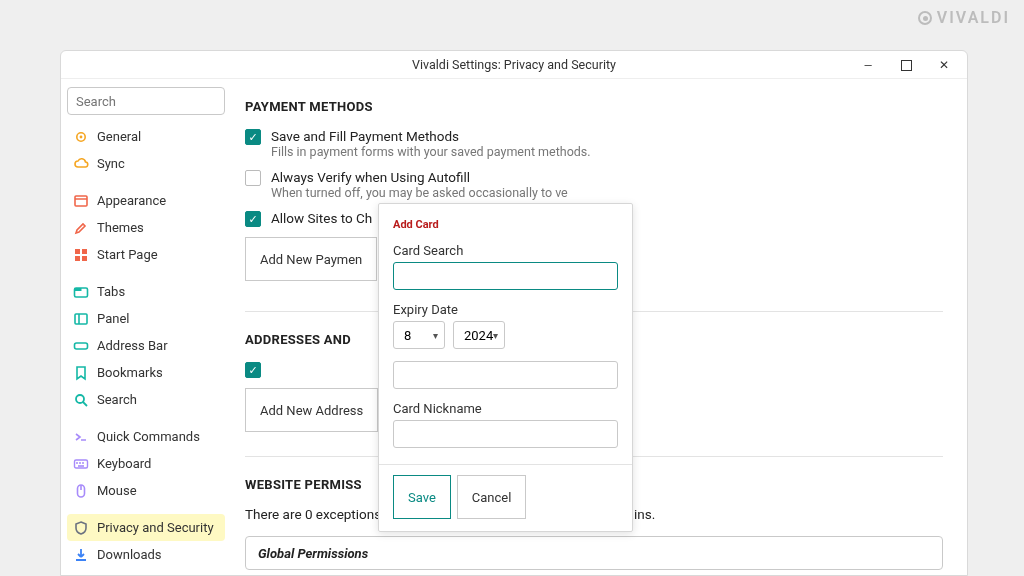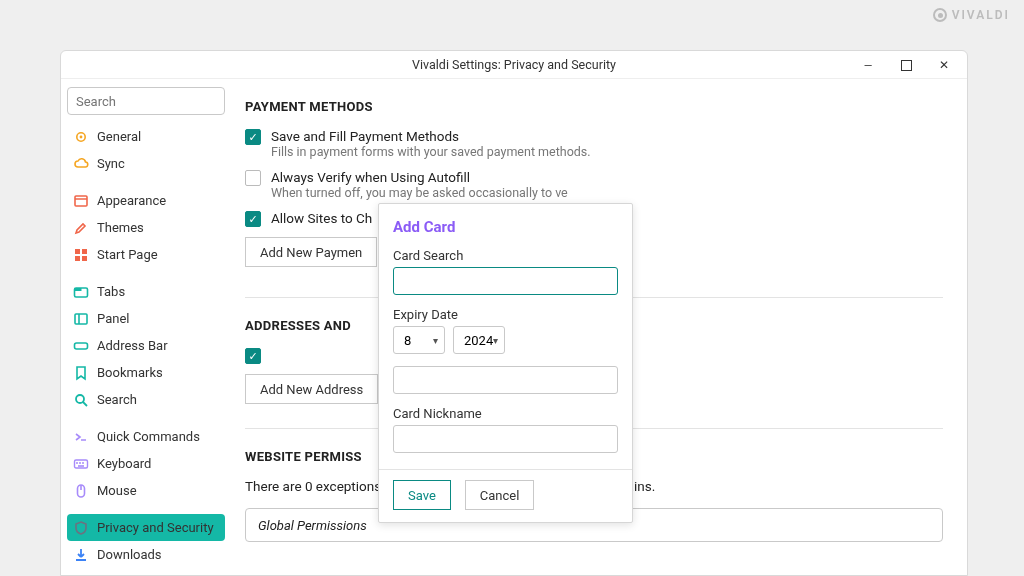"VIVALDI" .brand { font-size: 12px -> 16px }
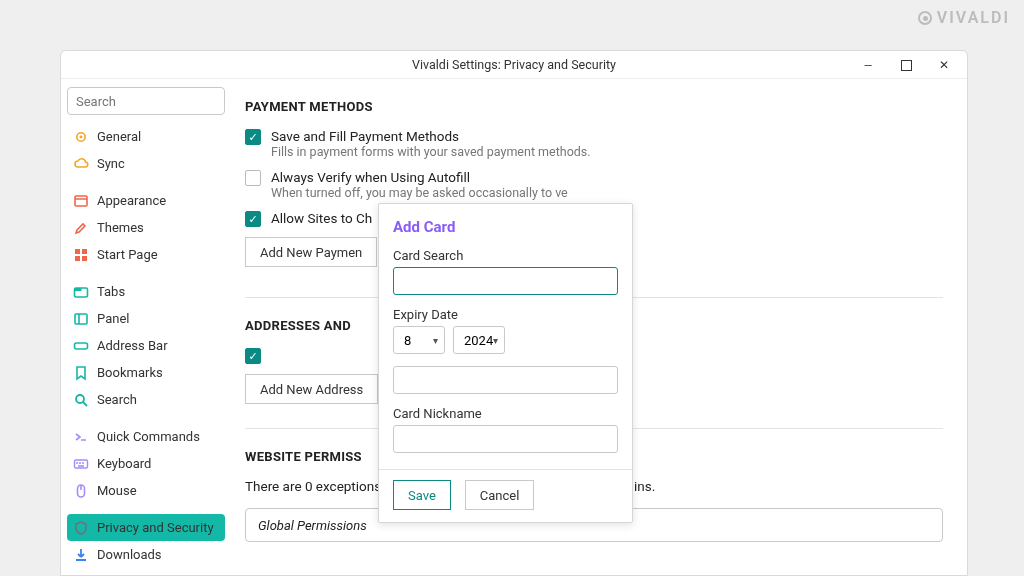"Add Card" .modal h4 { color: #8b5cf6 -> #b91c1c; font-size: 15px -> 11px }
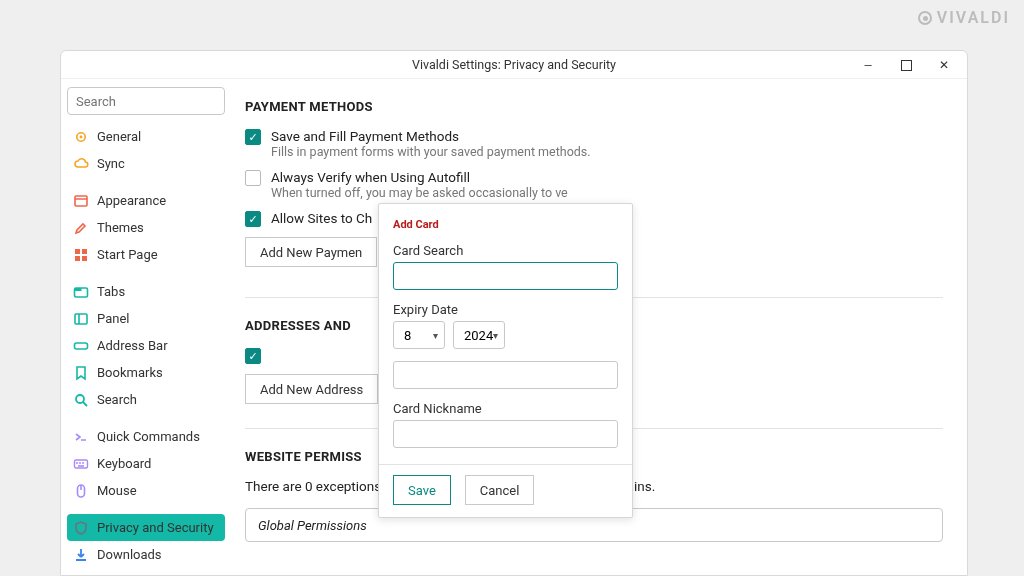"Add New Paymen" .btn { height: 30px -> 44px }
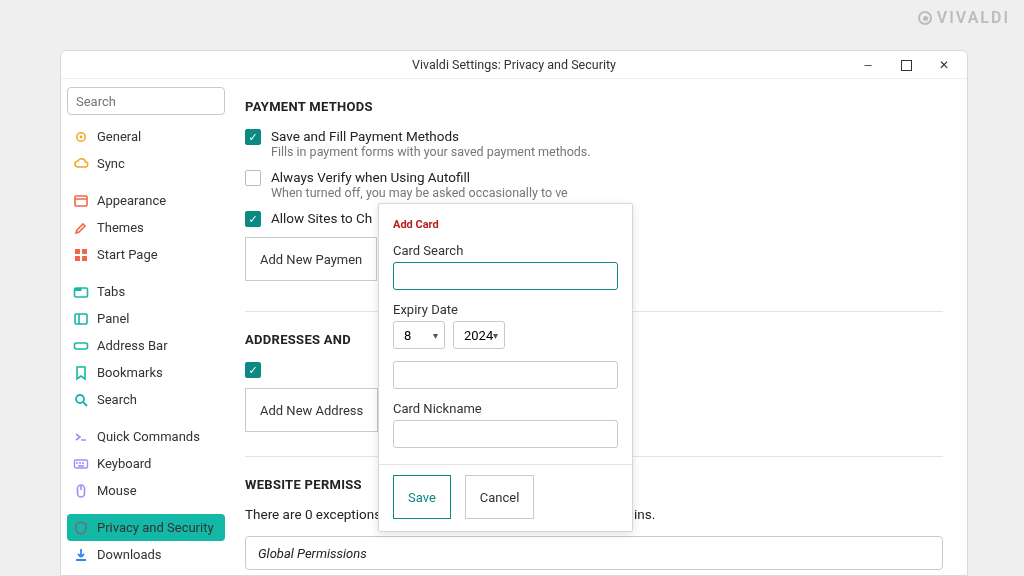"Save" .modal-footer { gap: 14px -> 6px }
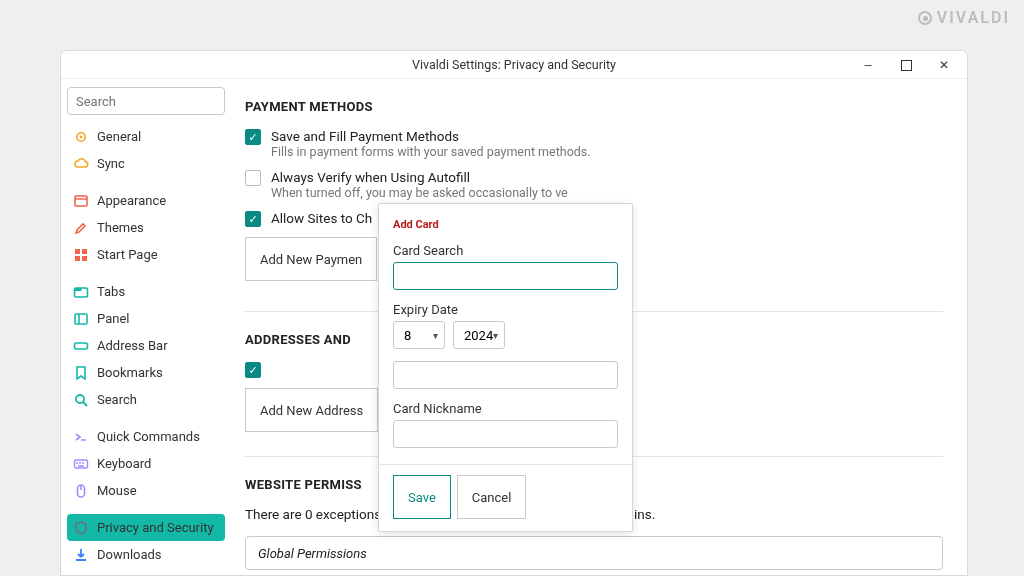"Privacy and Security" .nav-item.active { background: #14b8a6 -> #fef9c3 }
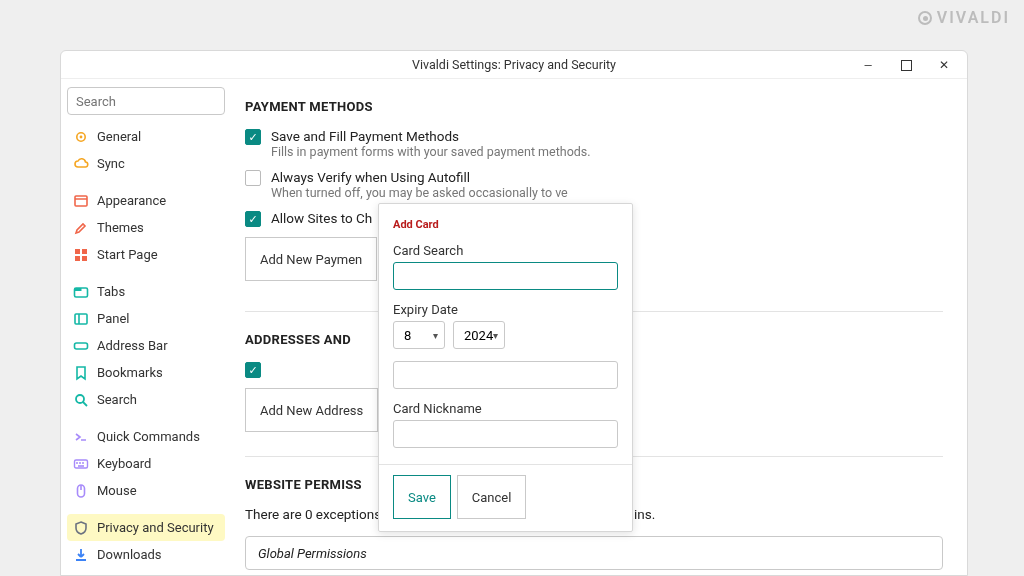"Global Permissions" .global-bar { font-weight: 400 -> 700 }
